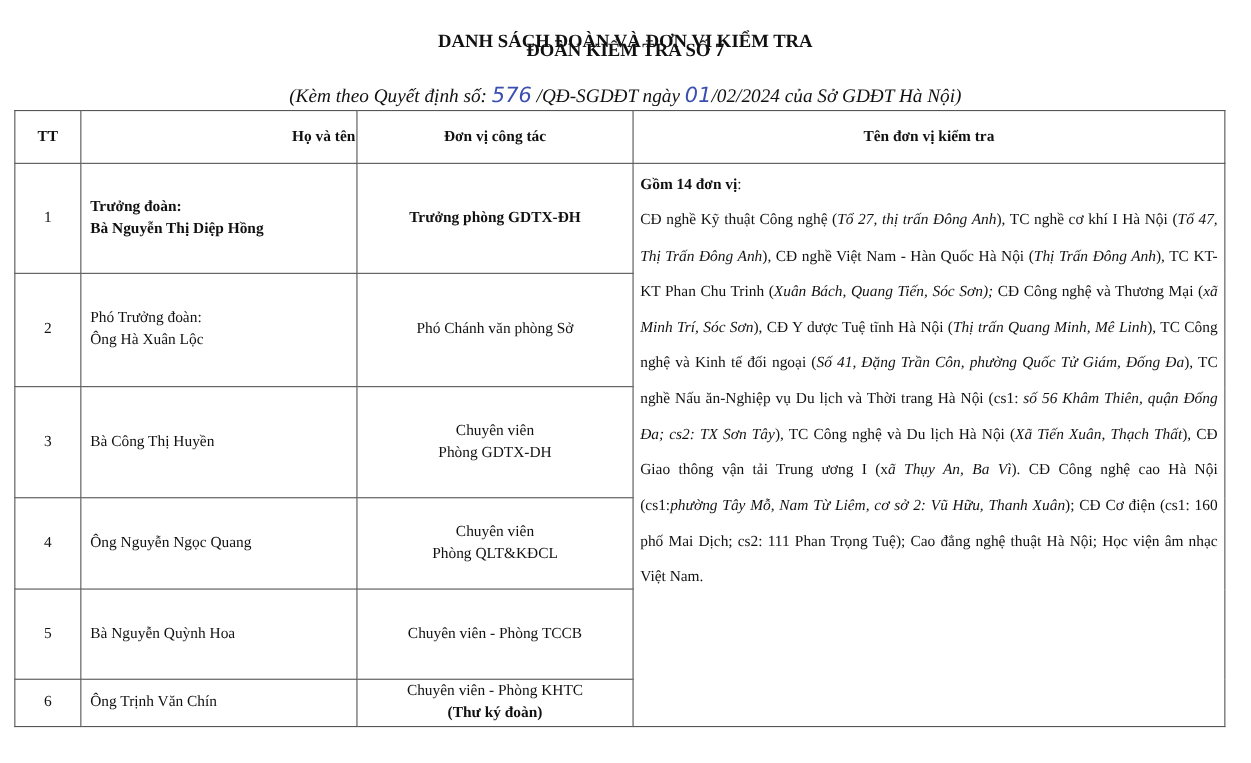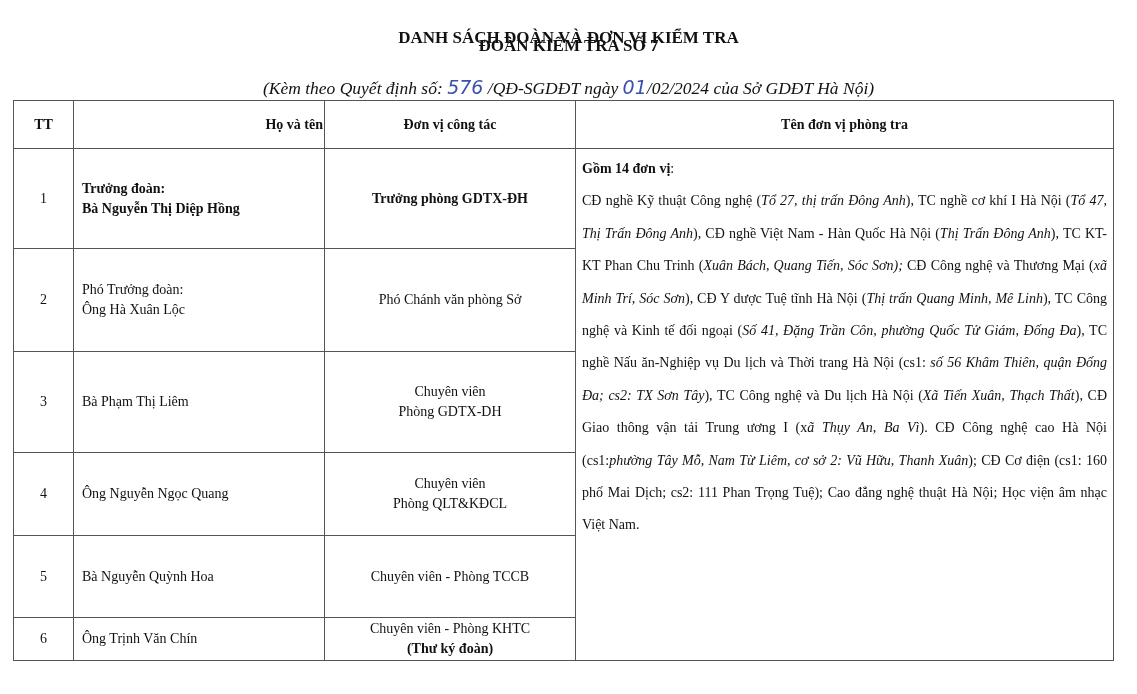"Tên đơn vị phòng tra" th { text: phòng -> kiểm }
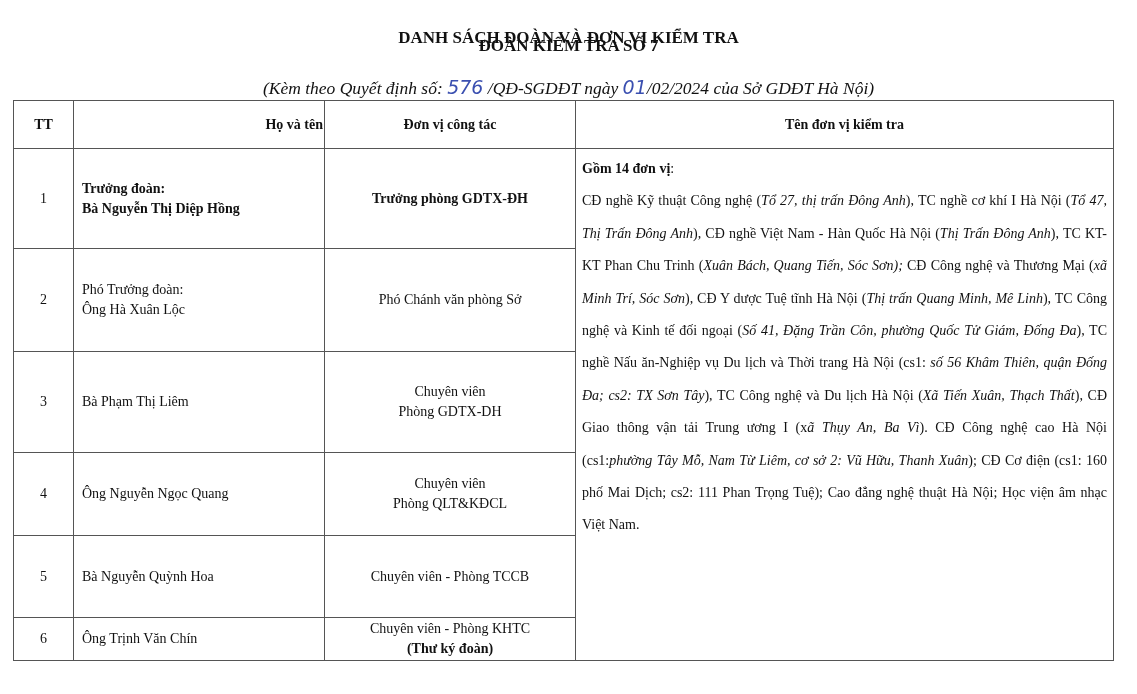"Bà Phạm Thị Liêm" td.c-name { text: Phạm Thị Liêm -> Công Thị Huyền }
